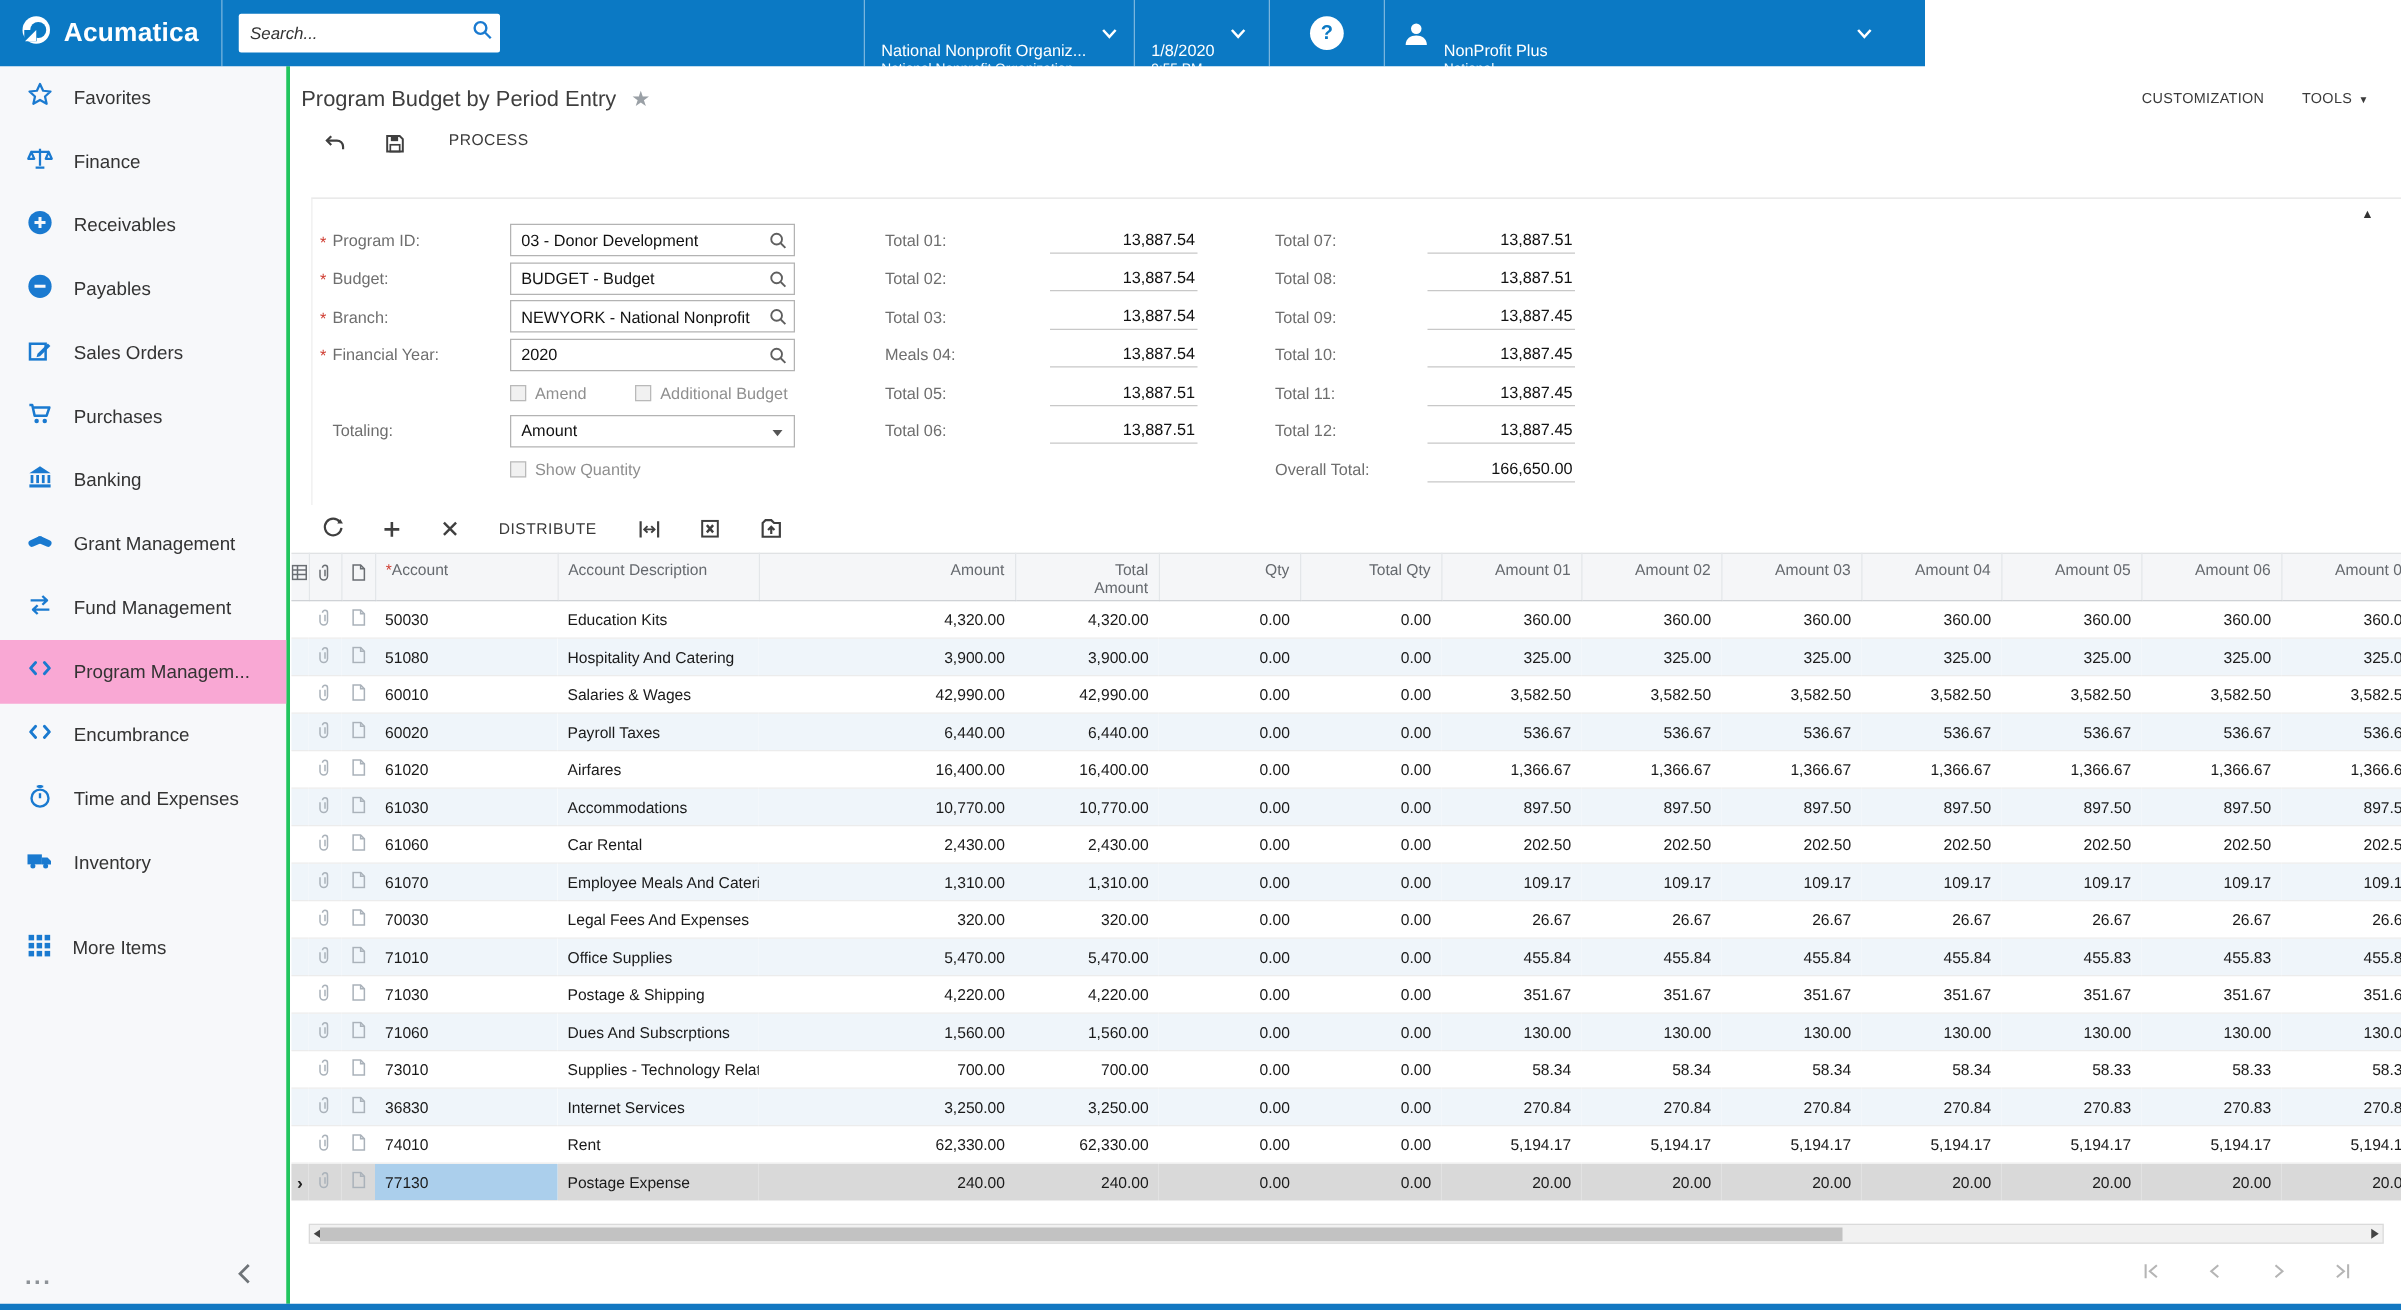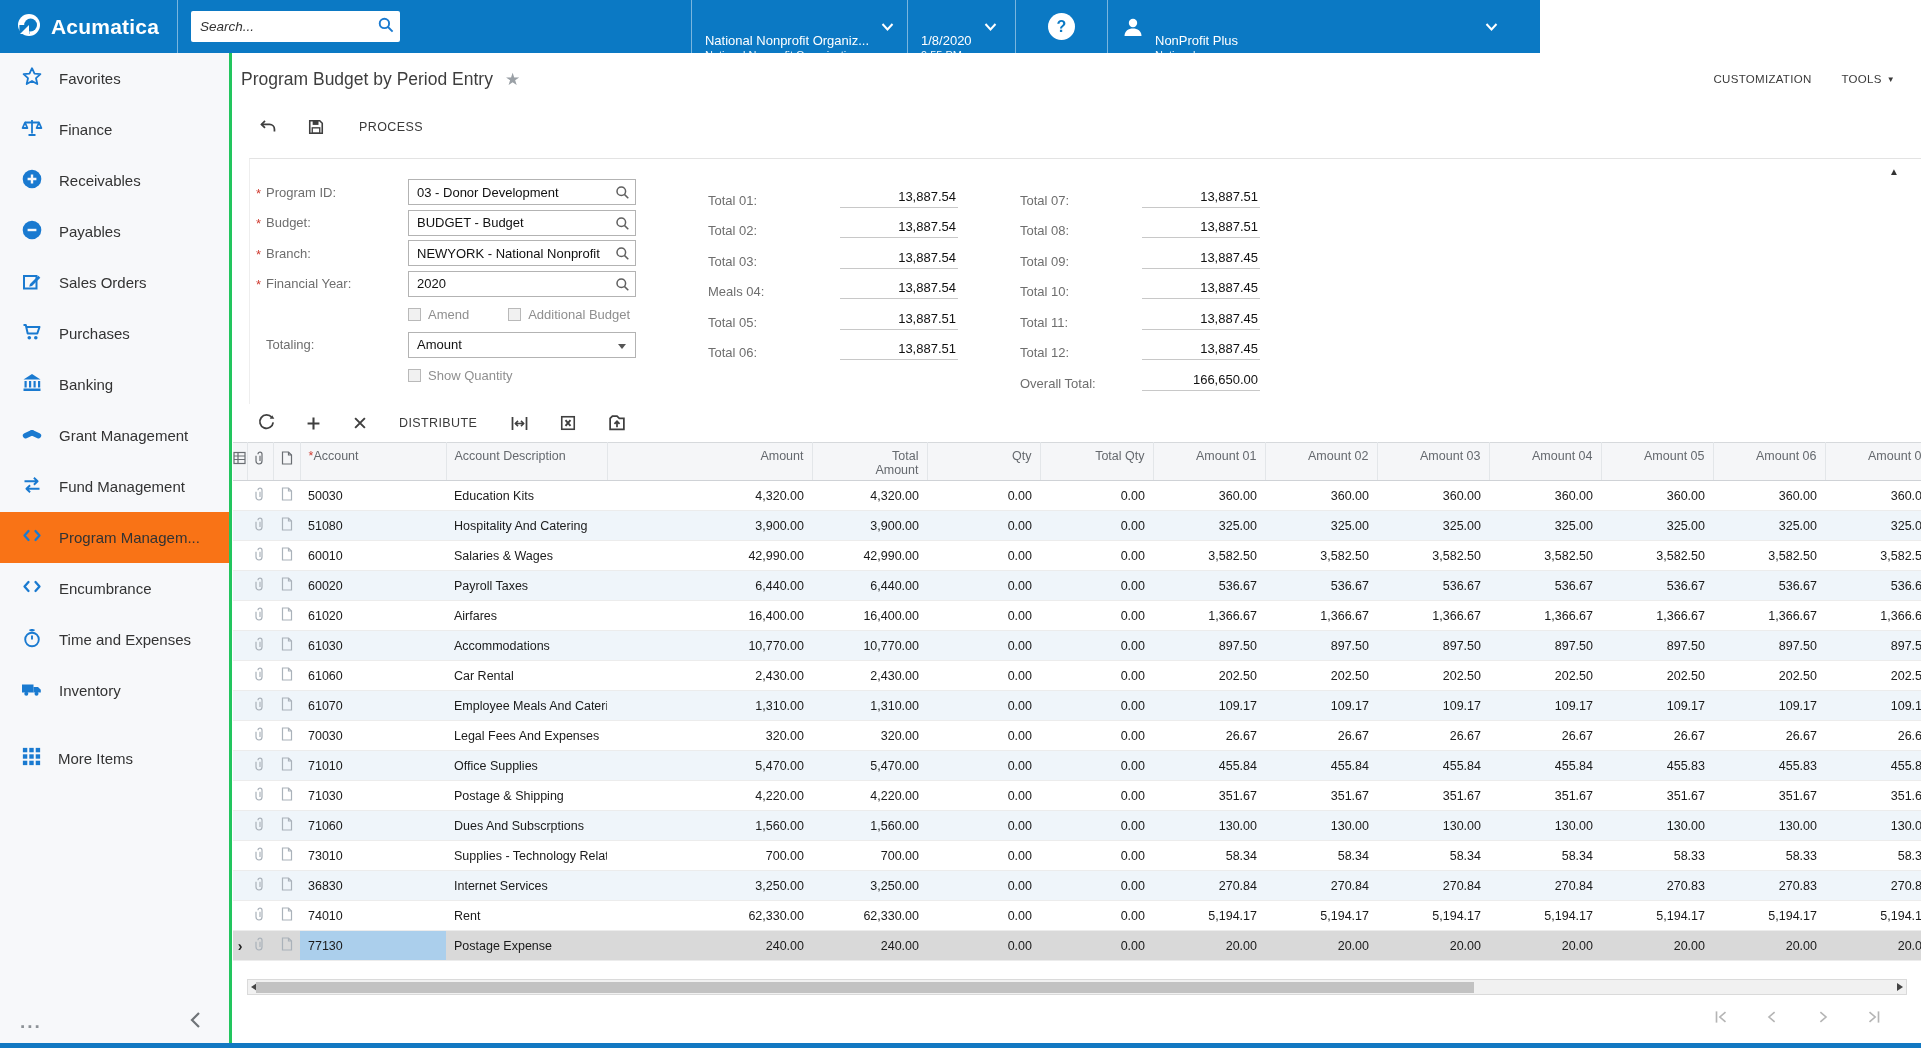"PROCESS" .cmd-toolbar { align-items: center -> flex-start }
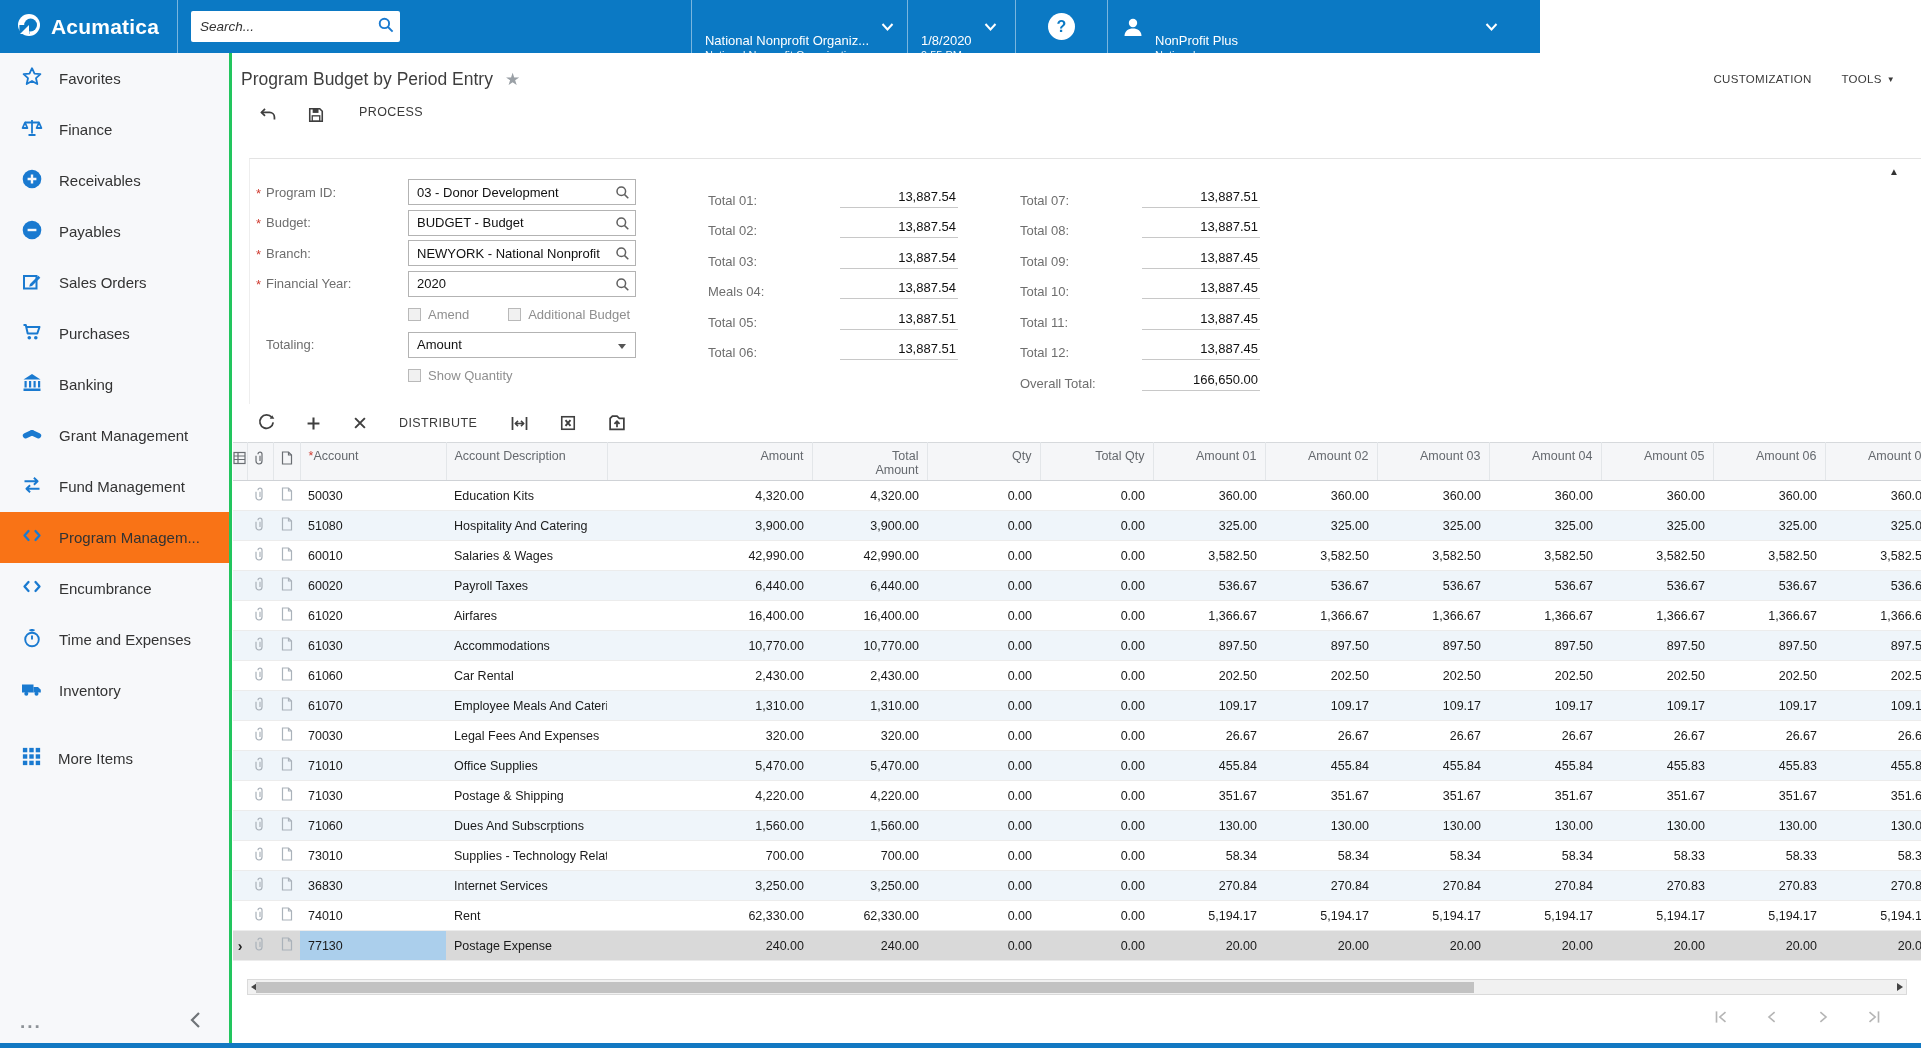"Total 01:" .trow { align-items: flex-end -> center }
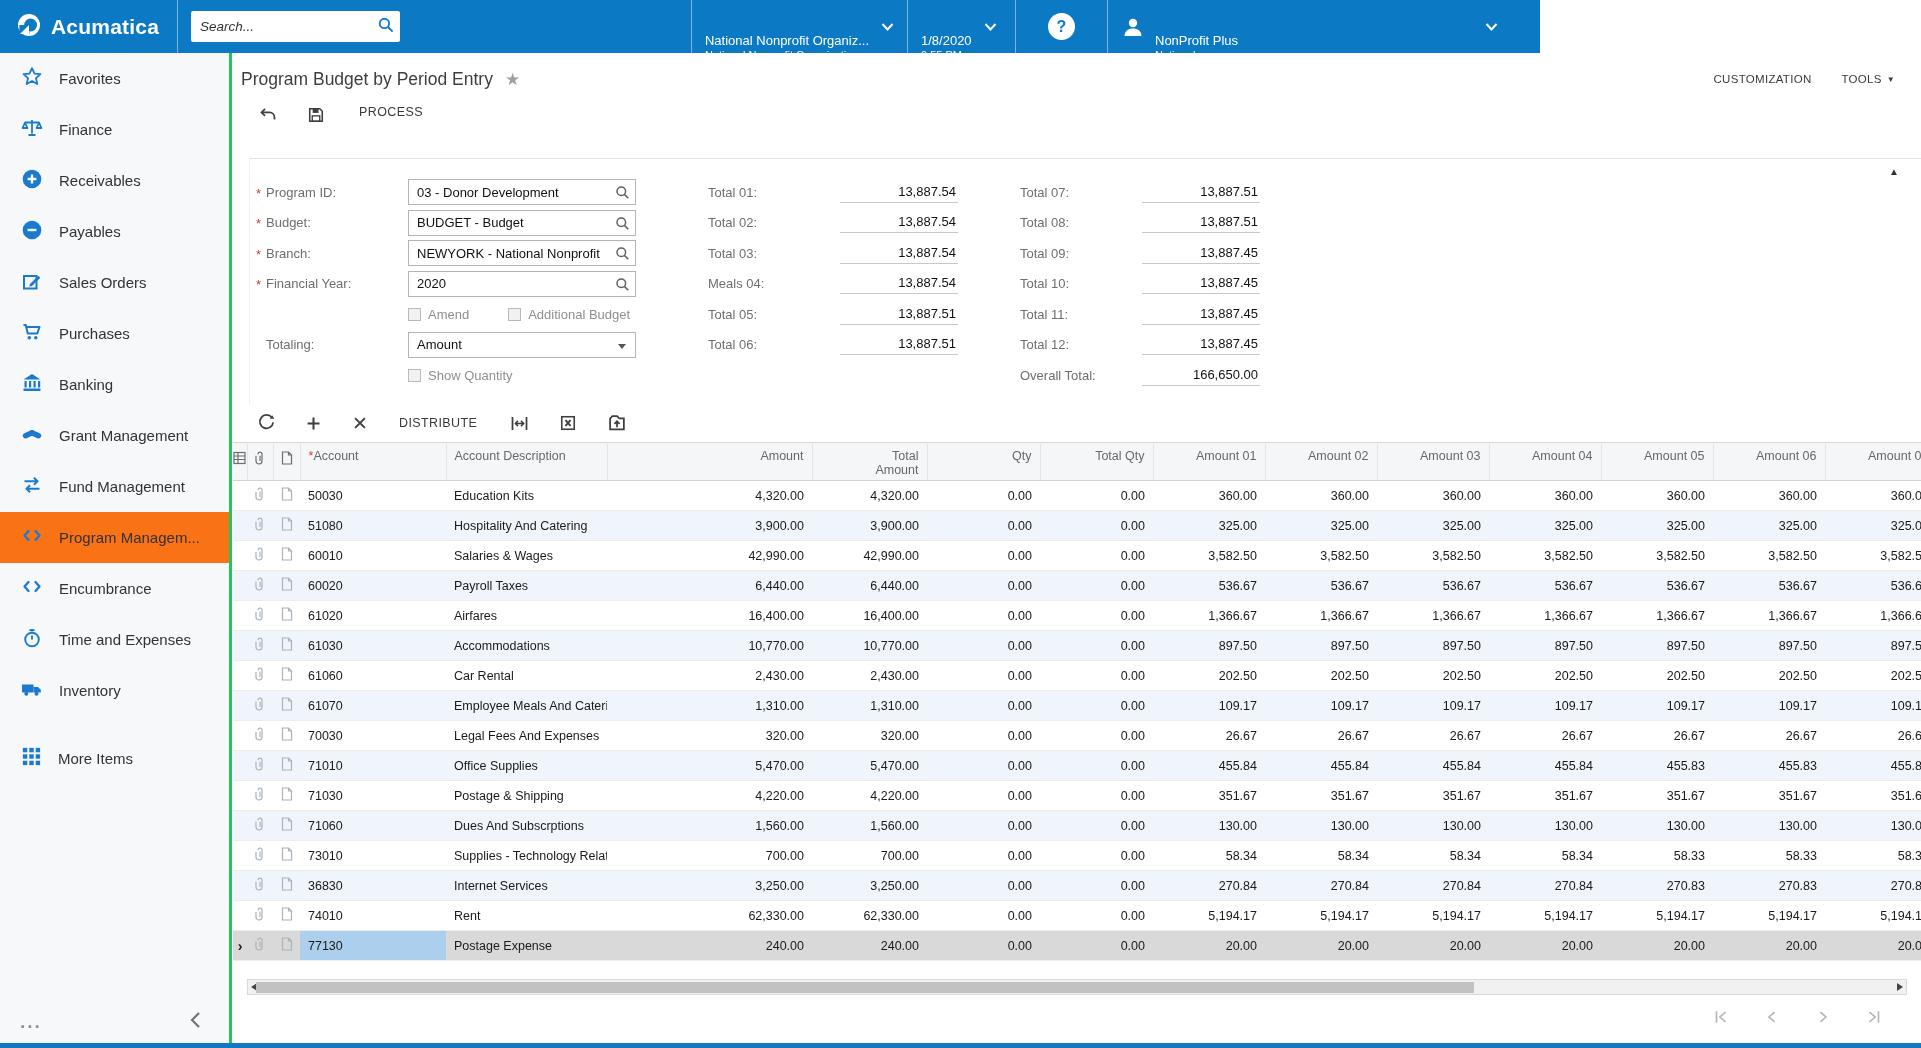"Program Managem..." .sitem.sel { background: #f97316 -> #f9a8d4 }
